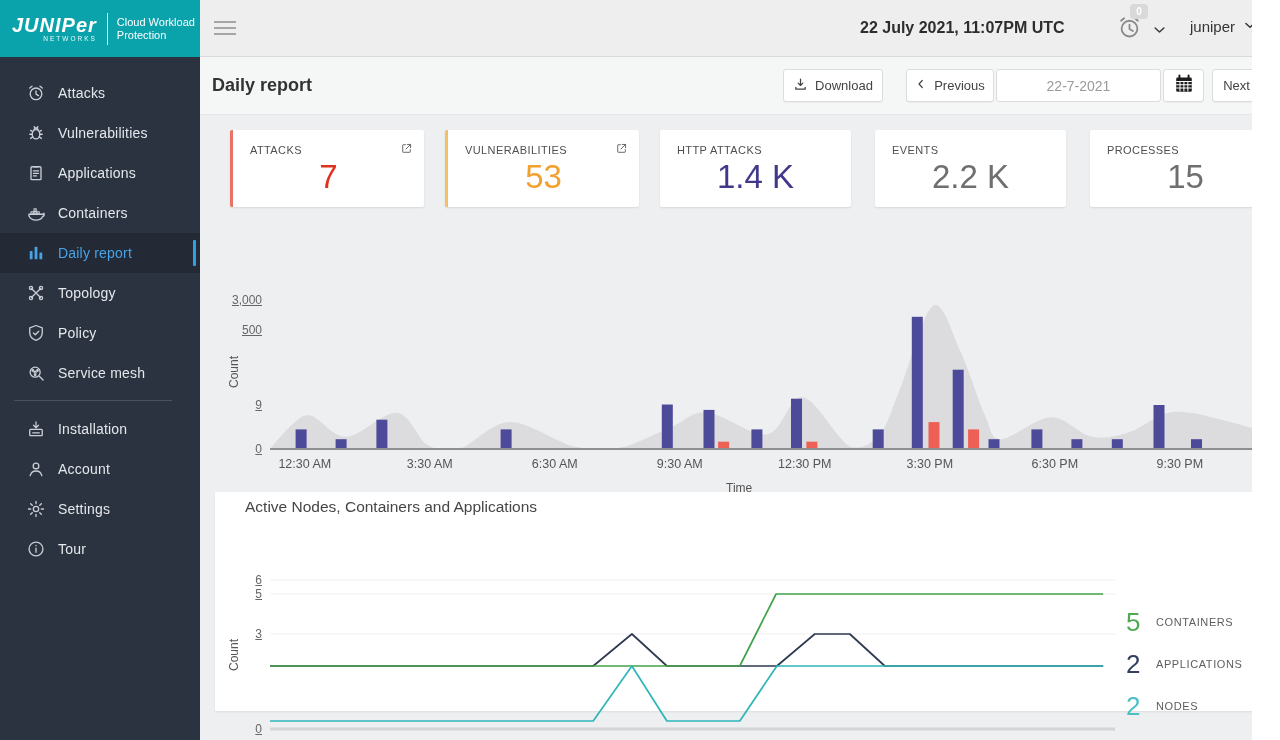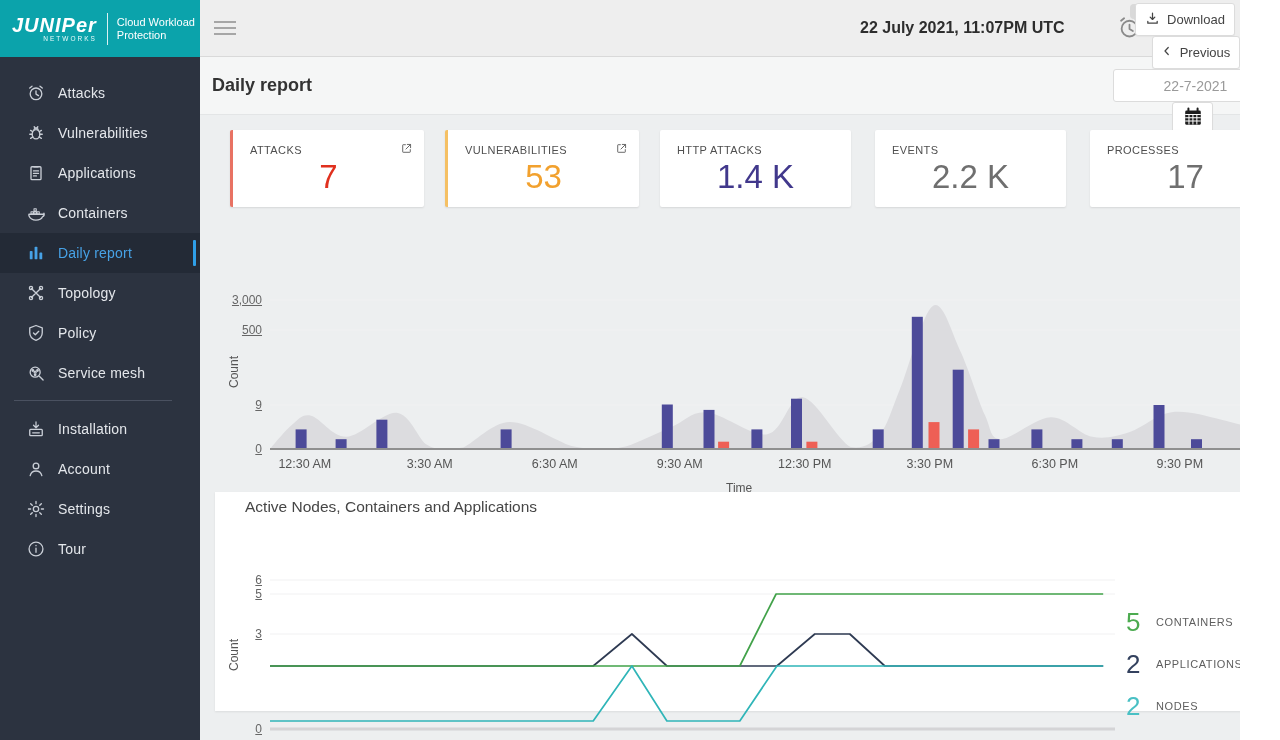"JUNIPer" .stage { padding-left: none -> 12px }
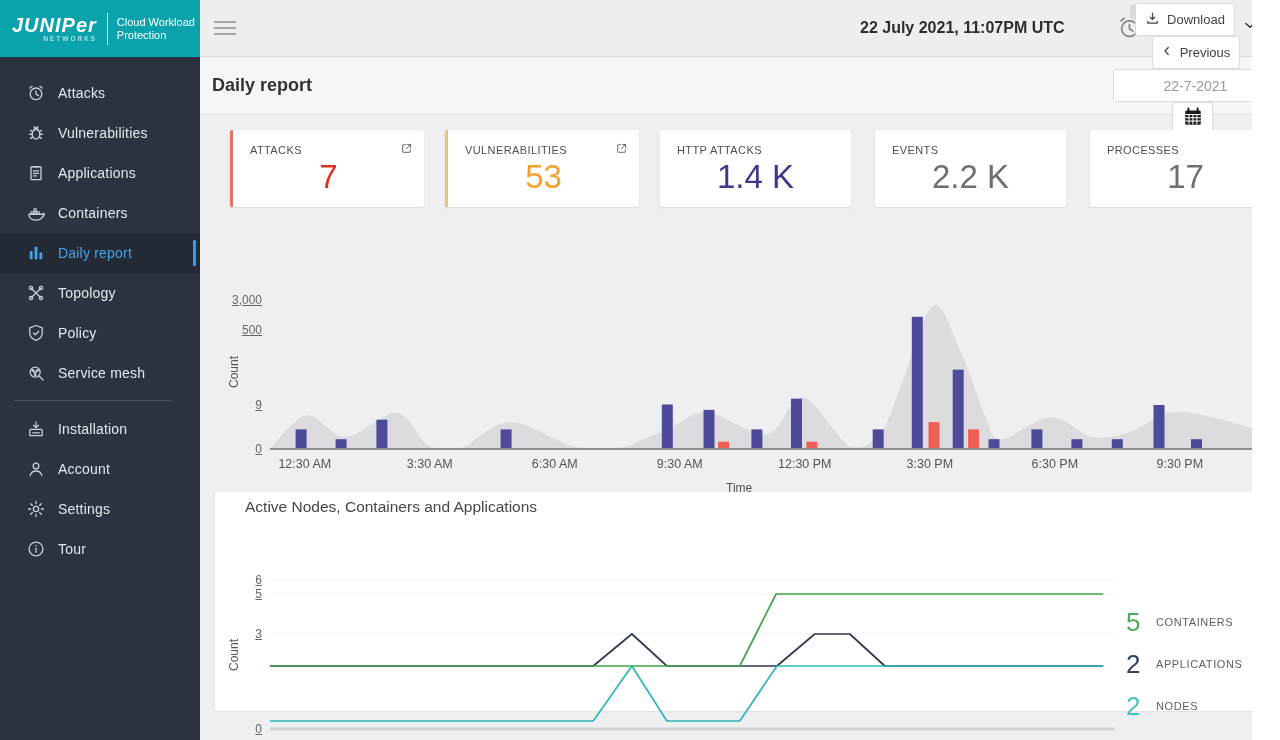"Download" .ph-actions { flex-direction: column -> none }
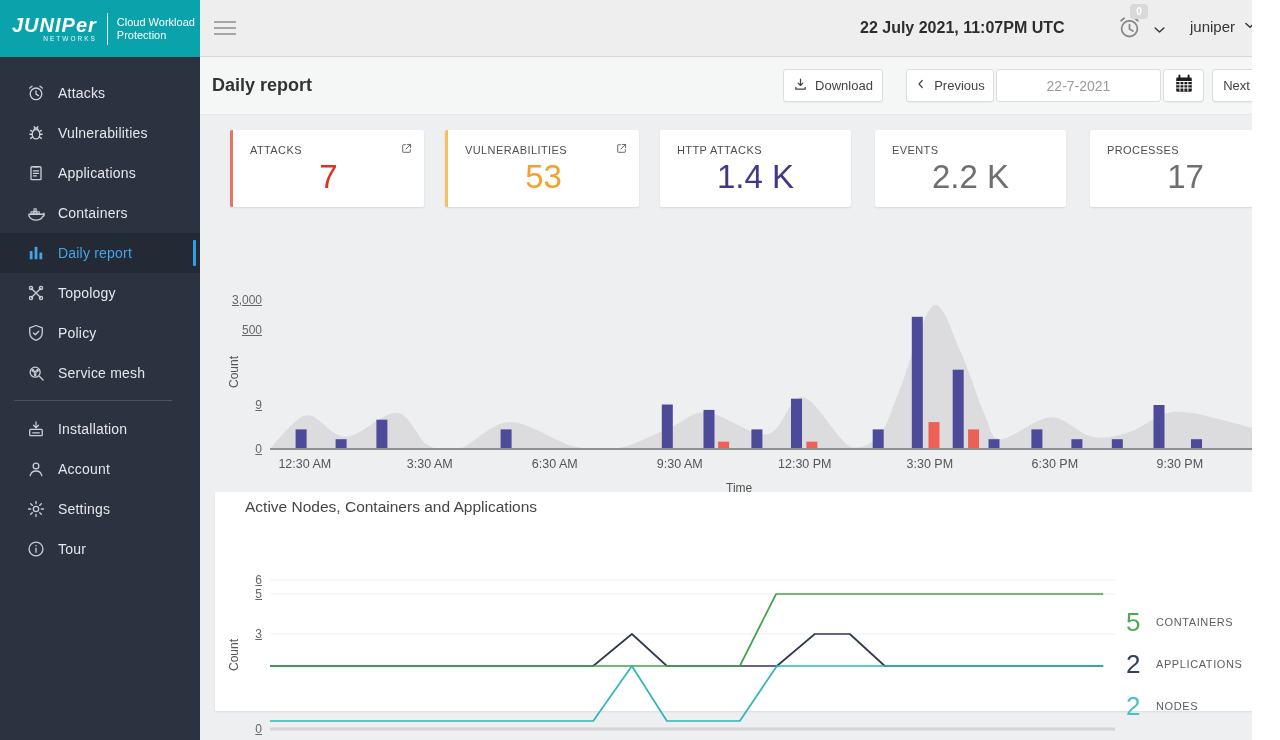"17" div.c-value { text: 17 -> 15 }
